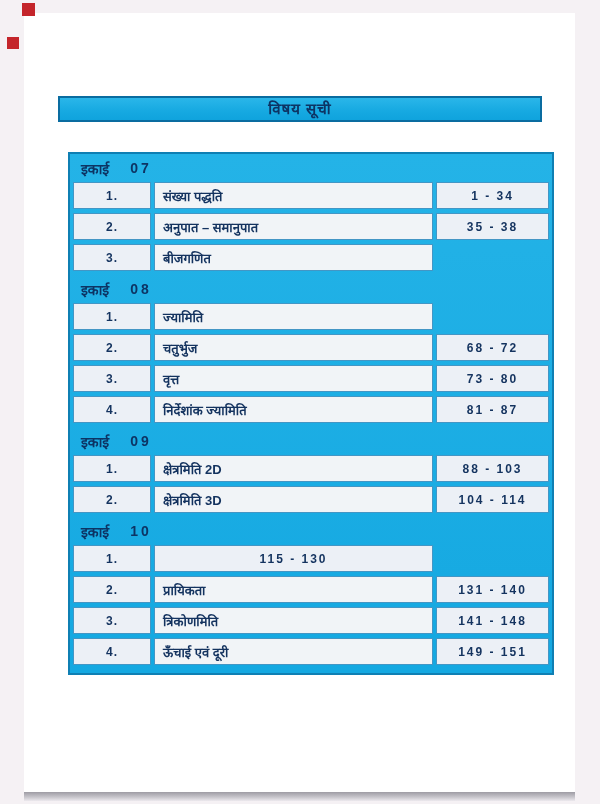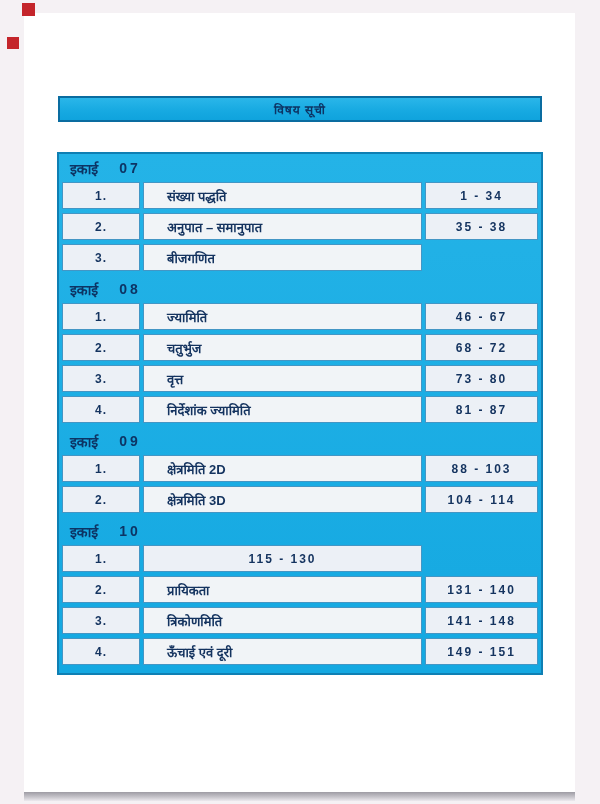"विषय सूची" .heading-bar { align-items: center -> none; font-size: 12px -> 15px }
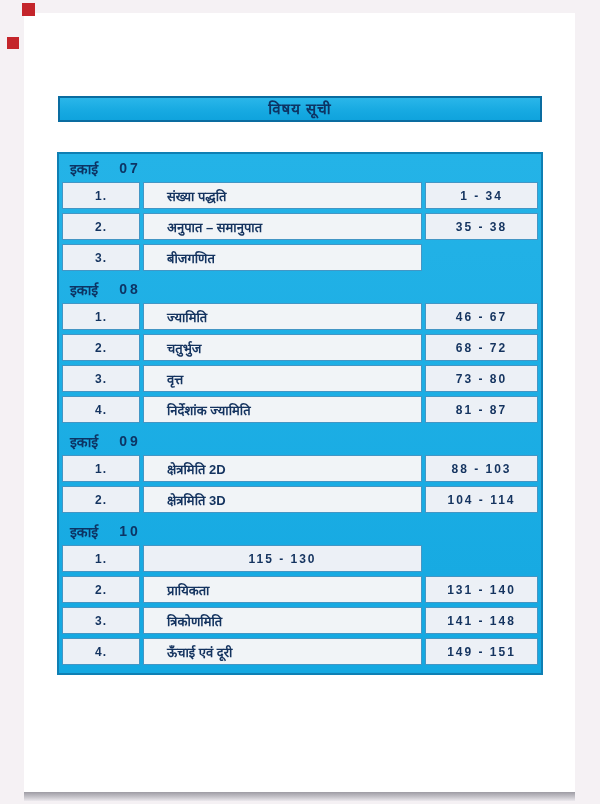"इकाई" .toc { left: 57px -> 68px }
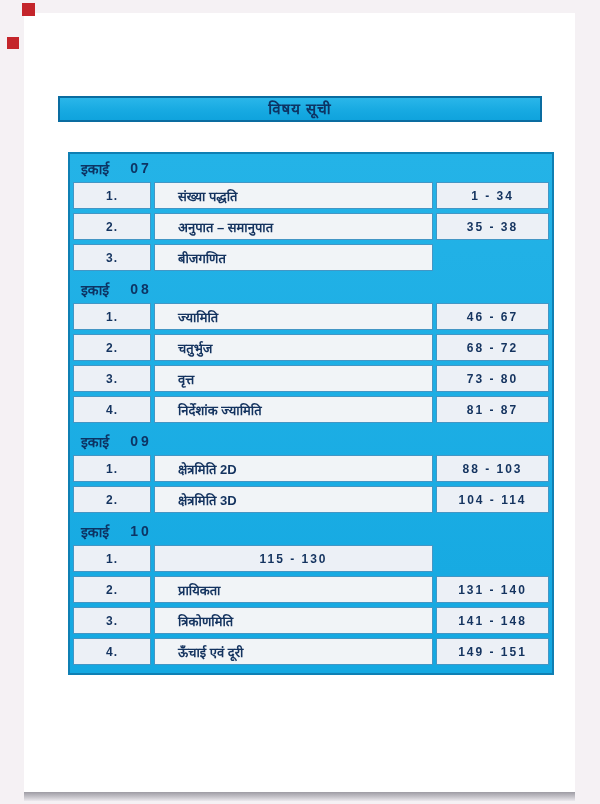"संख्या पद्धति" .cell.title { padding-left: 23px -> 8px }
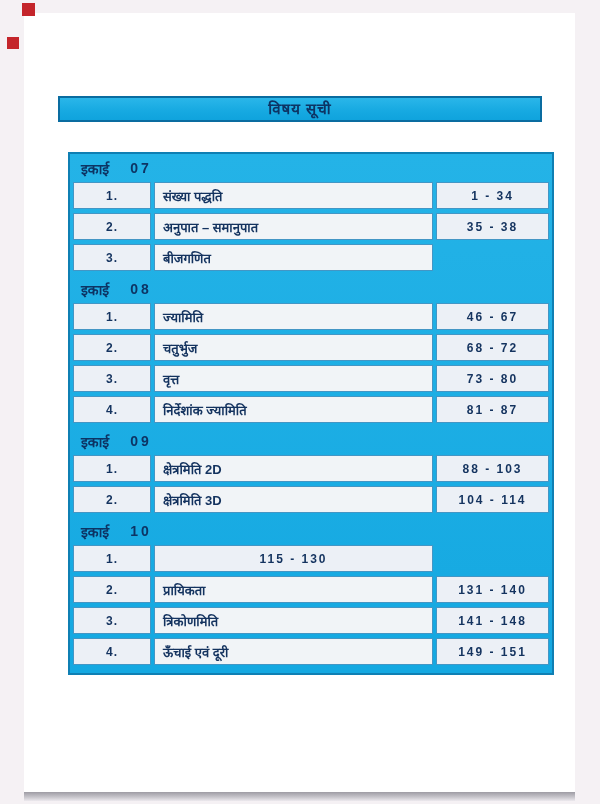"46 - 67" div.cell { html: <div>46 - 67</div> -> none }
